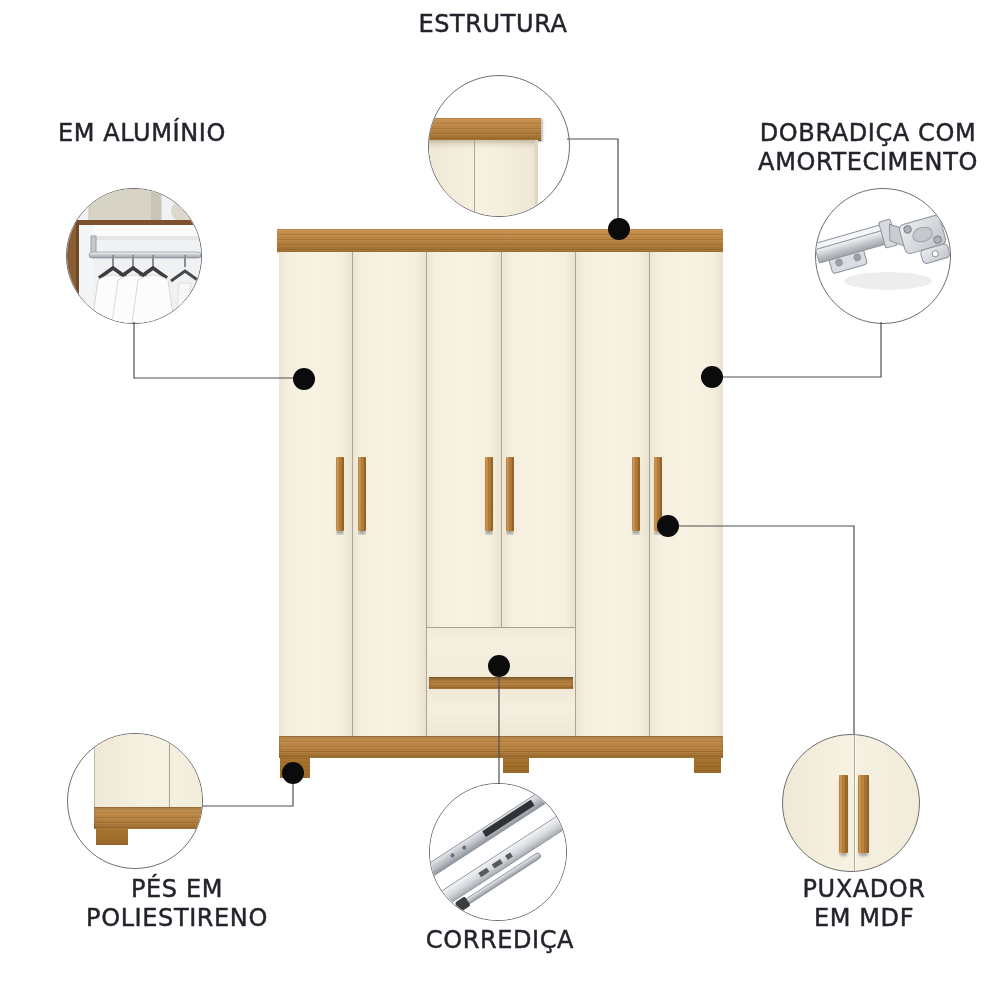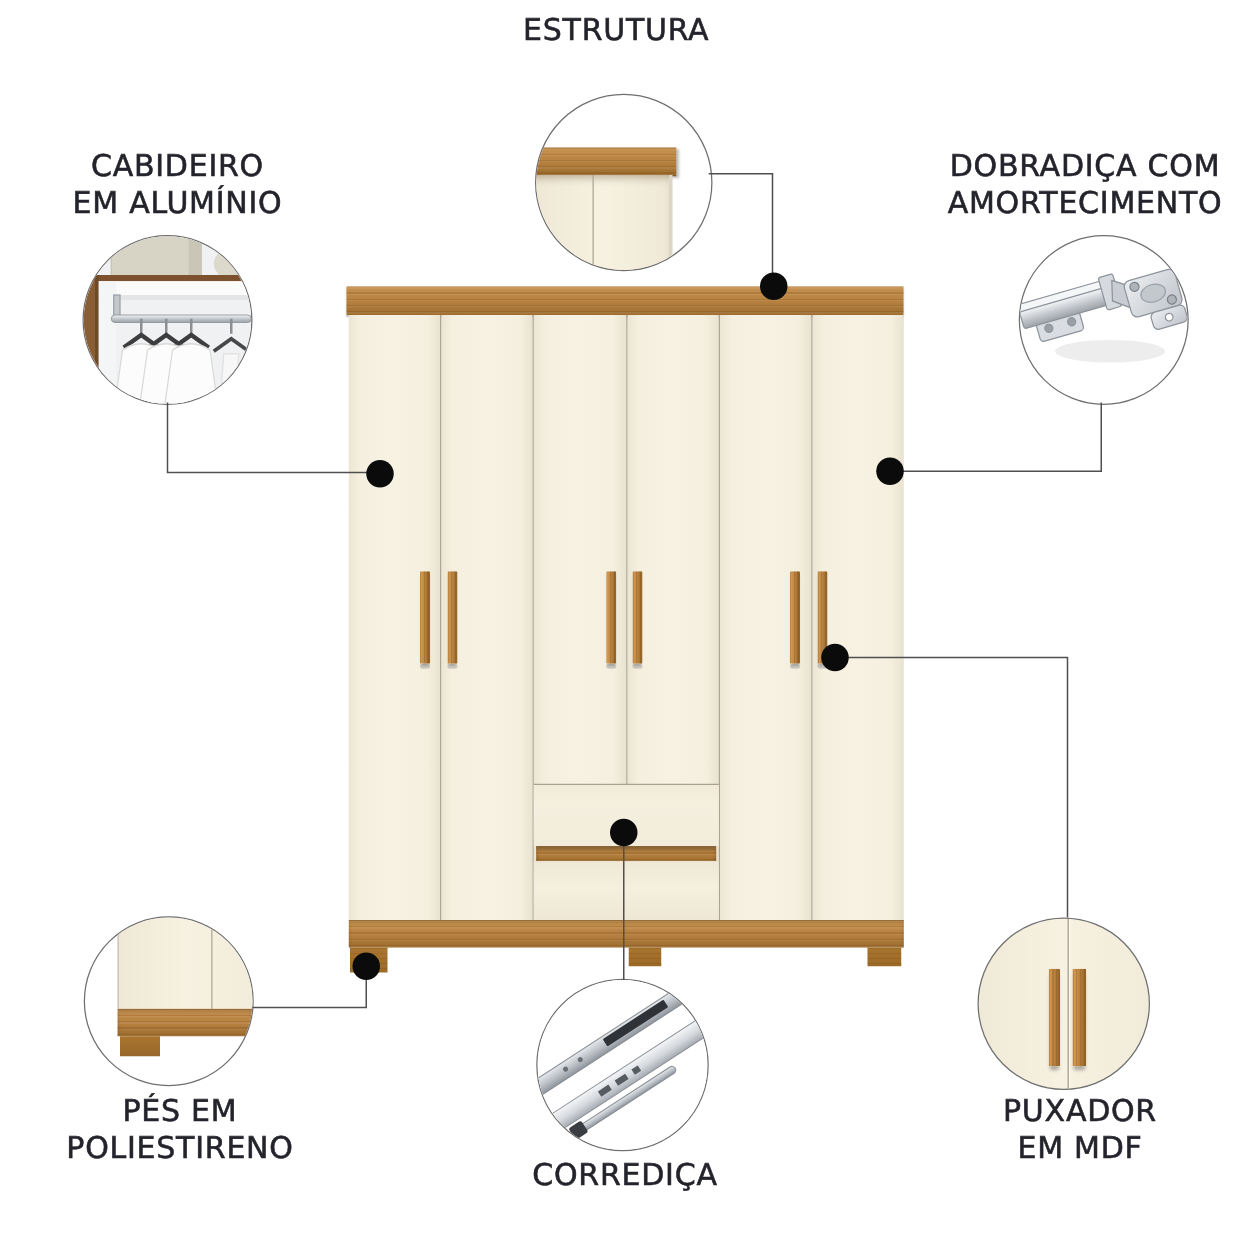"CABIDEIRO" span { html: <span>CABIDEIRO</span> -> none }
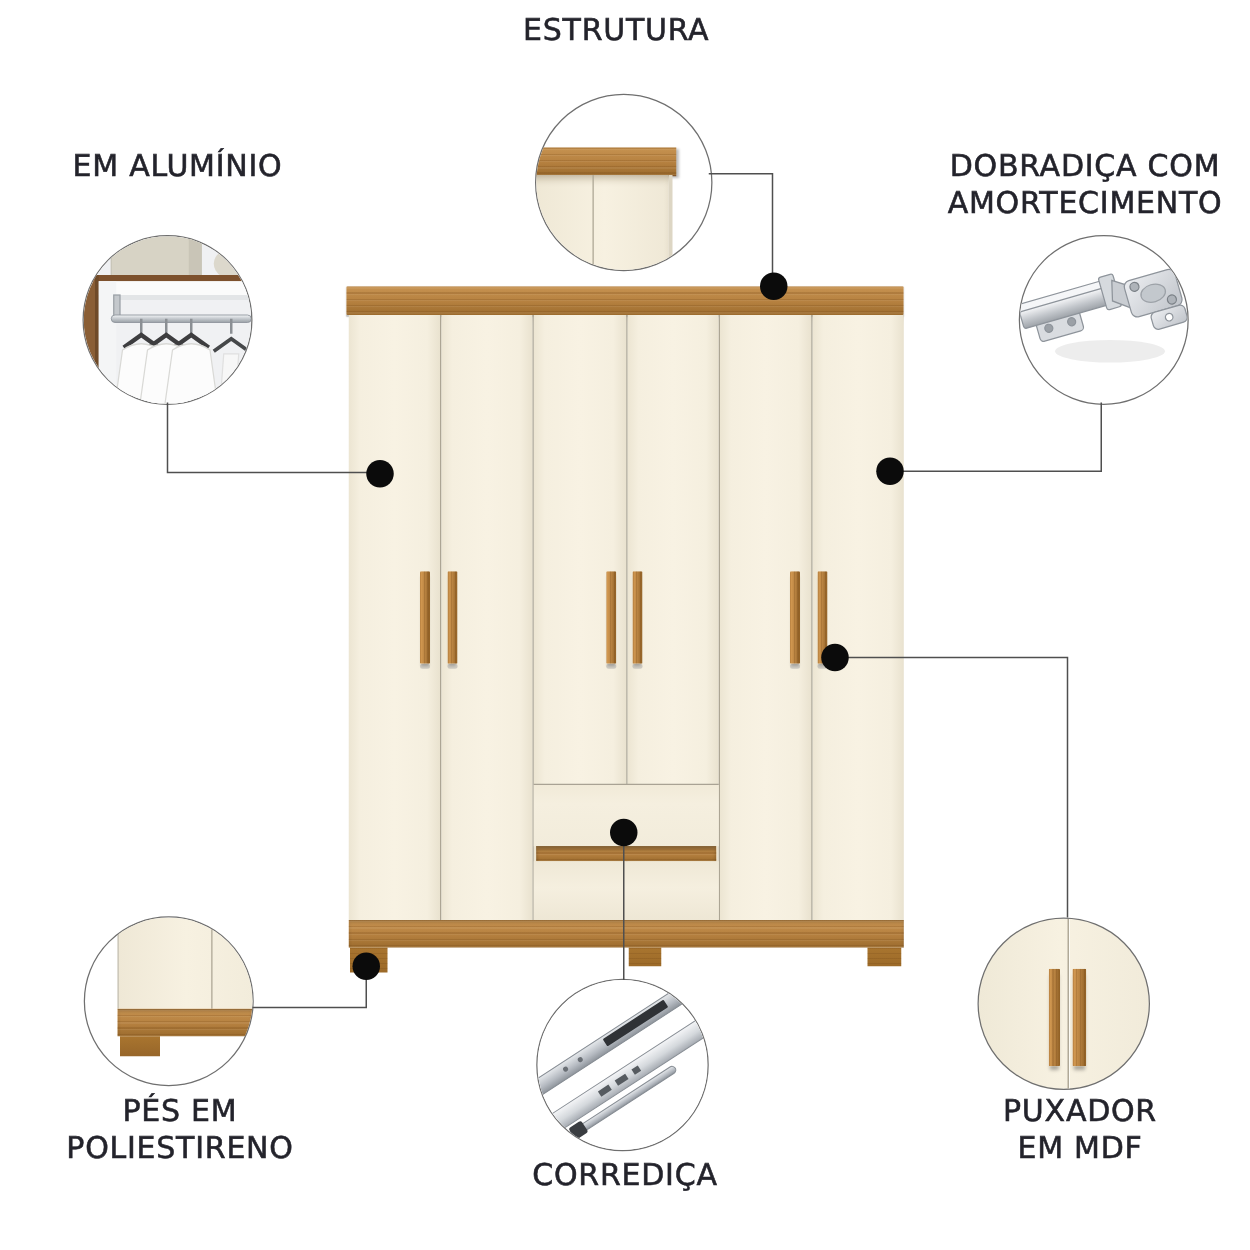"PÉS EM" #label-pes { padding-left: none -> 33px }
